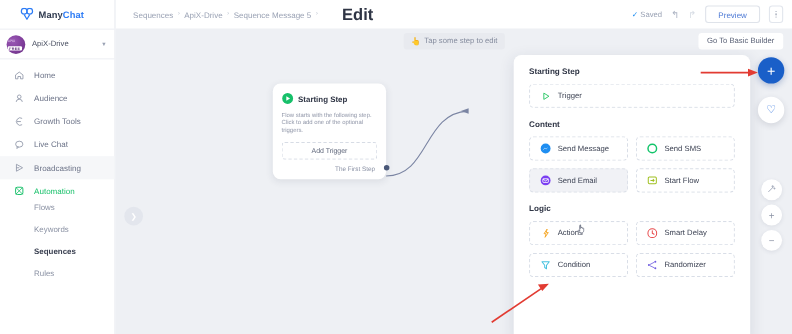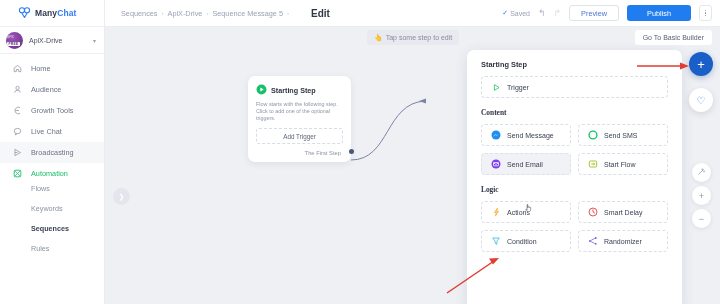"Edit" .crumb-current { font-size: 10px -> 15px }
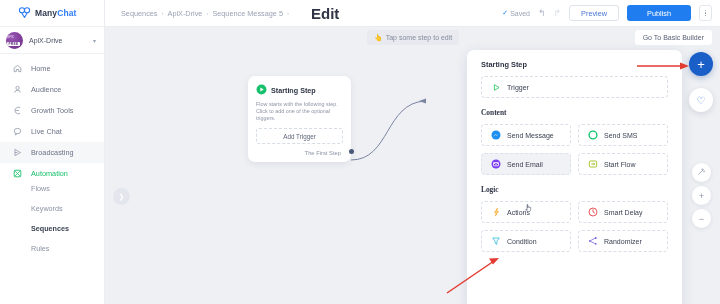"Publish" span.btn { html: <span>Publish</span> -> none }
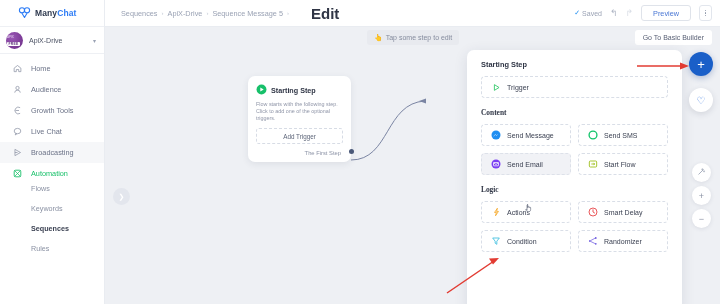"Content" .p-head.mt { font-family: Liberation Serif, serif -> none }
